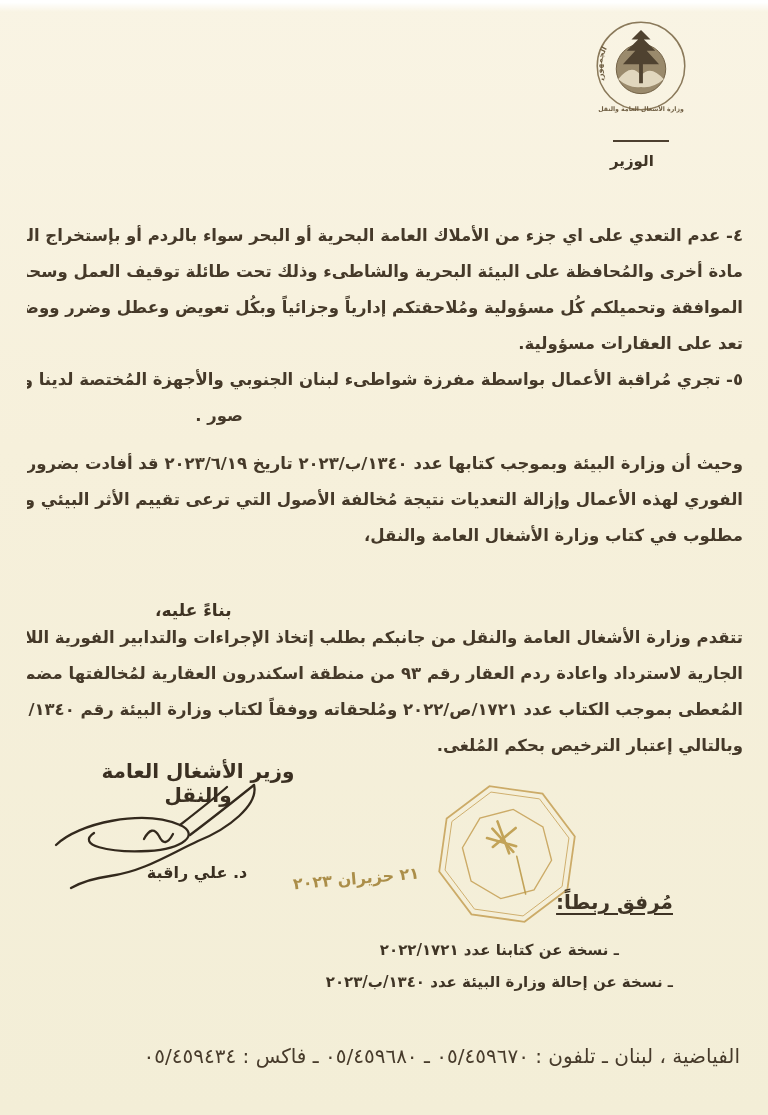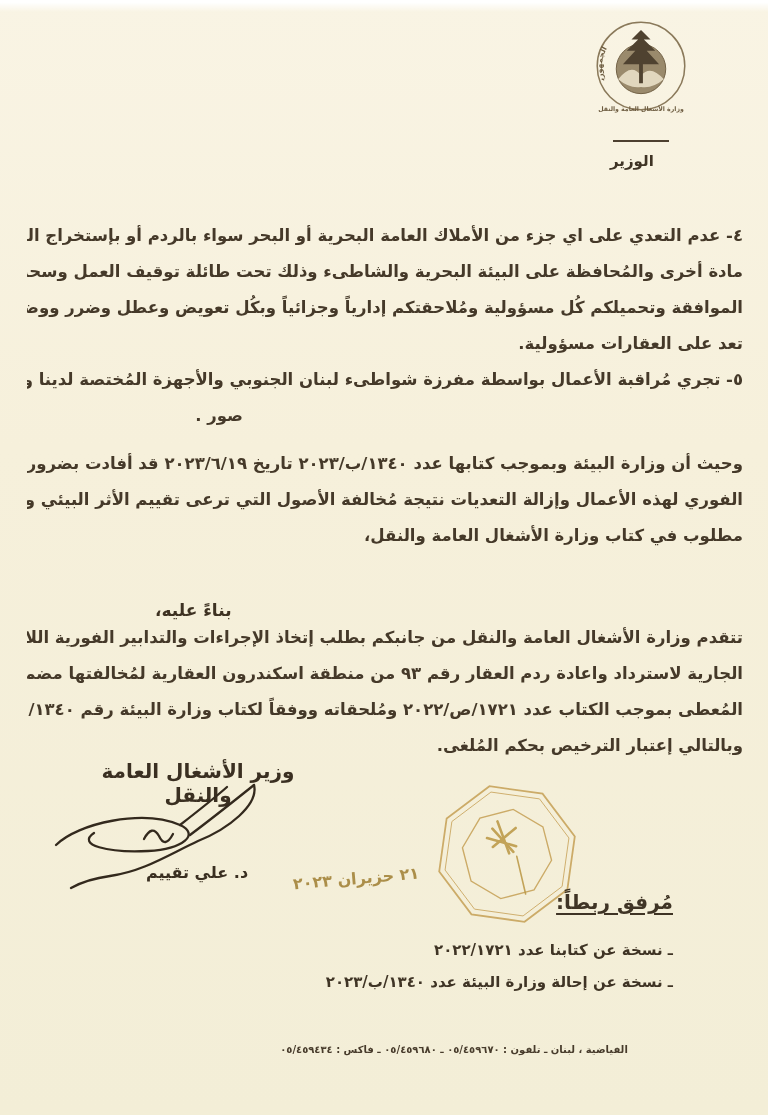"د. علي تقييم" div.sig-name { text: تقييم -> راقبة }
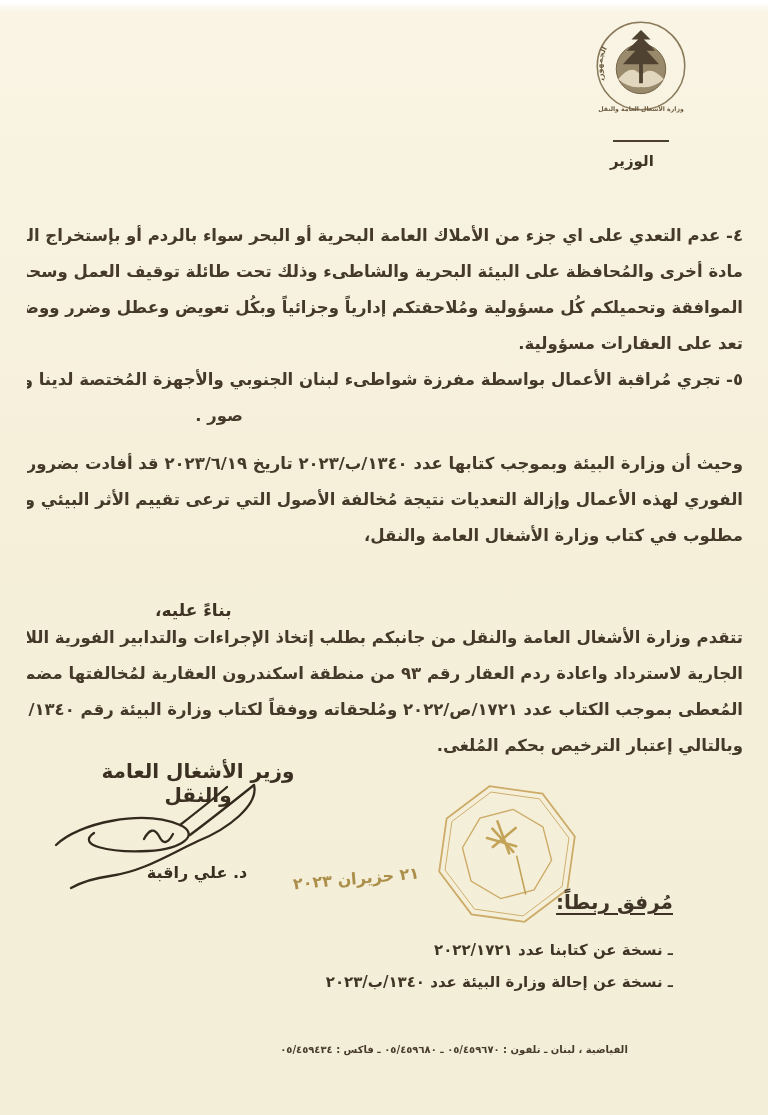"ـ نسخة عن كتابنا عدد" .attachments .item { text-align: none -> center }
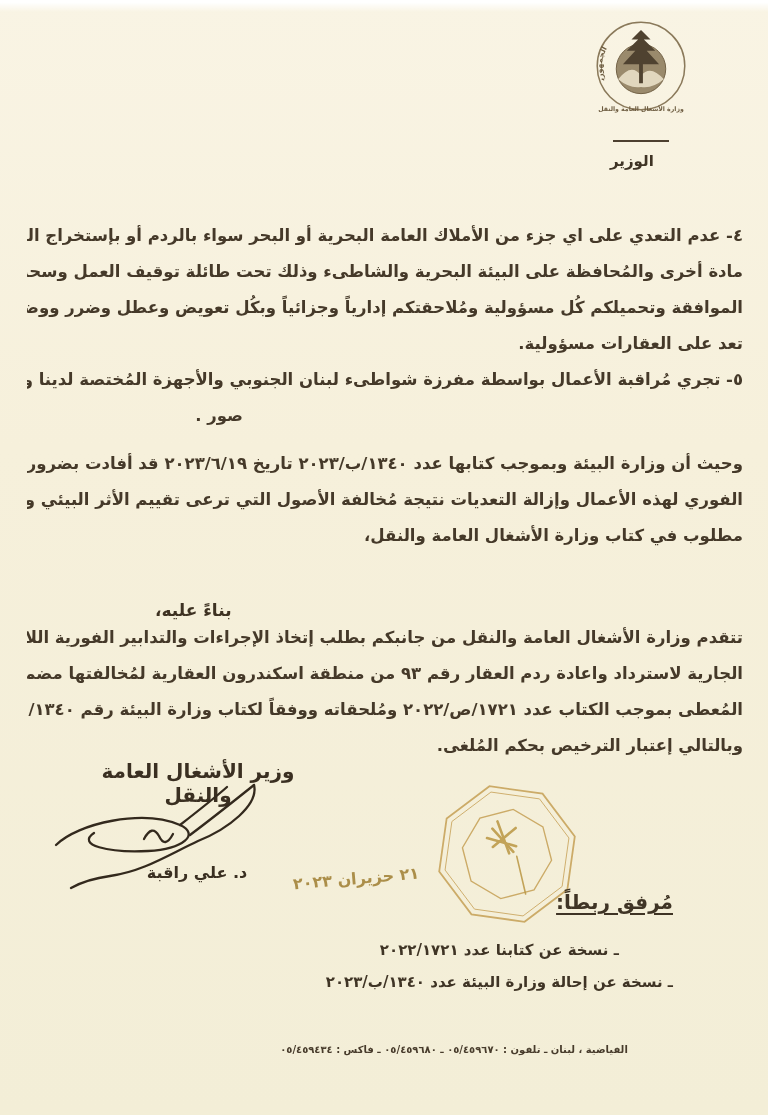"الفياضية ، لبنان ـ تلفون" .footer { font-size: 10px -> 20px; font-weight: 700 -> 400; text-align: center -> right }
